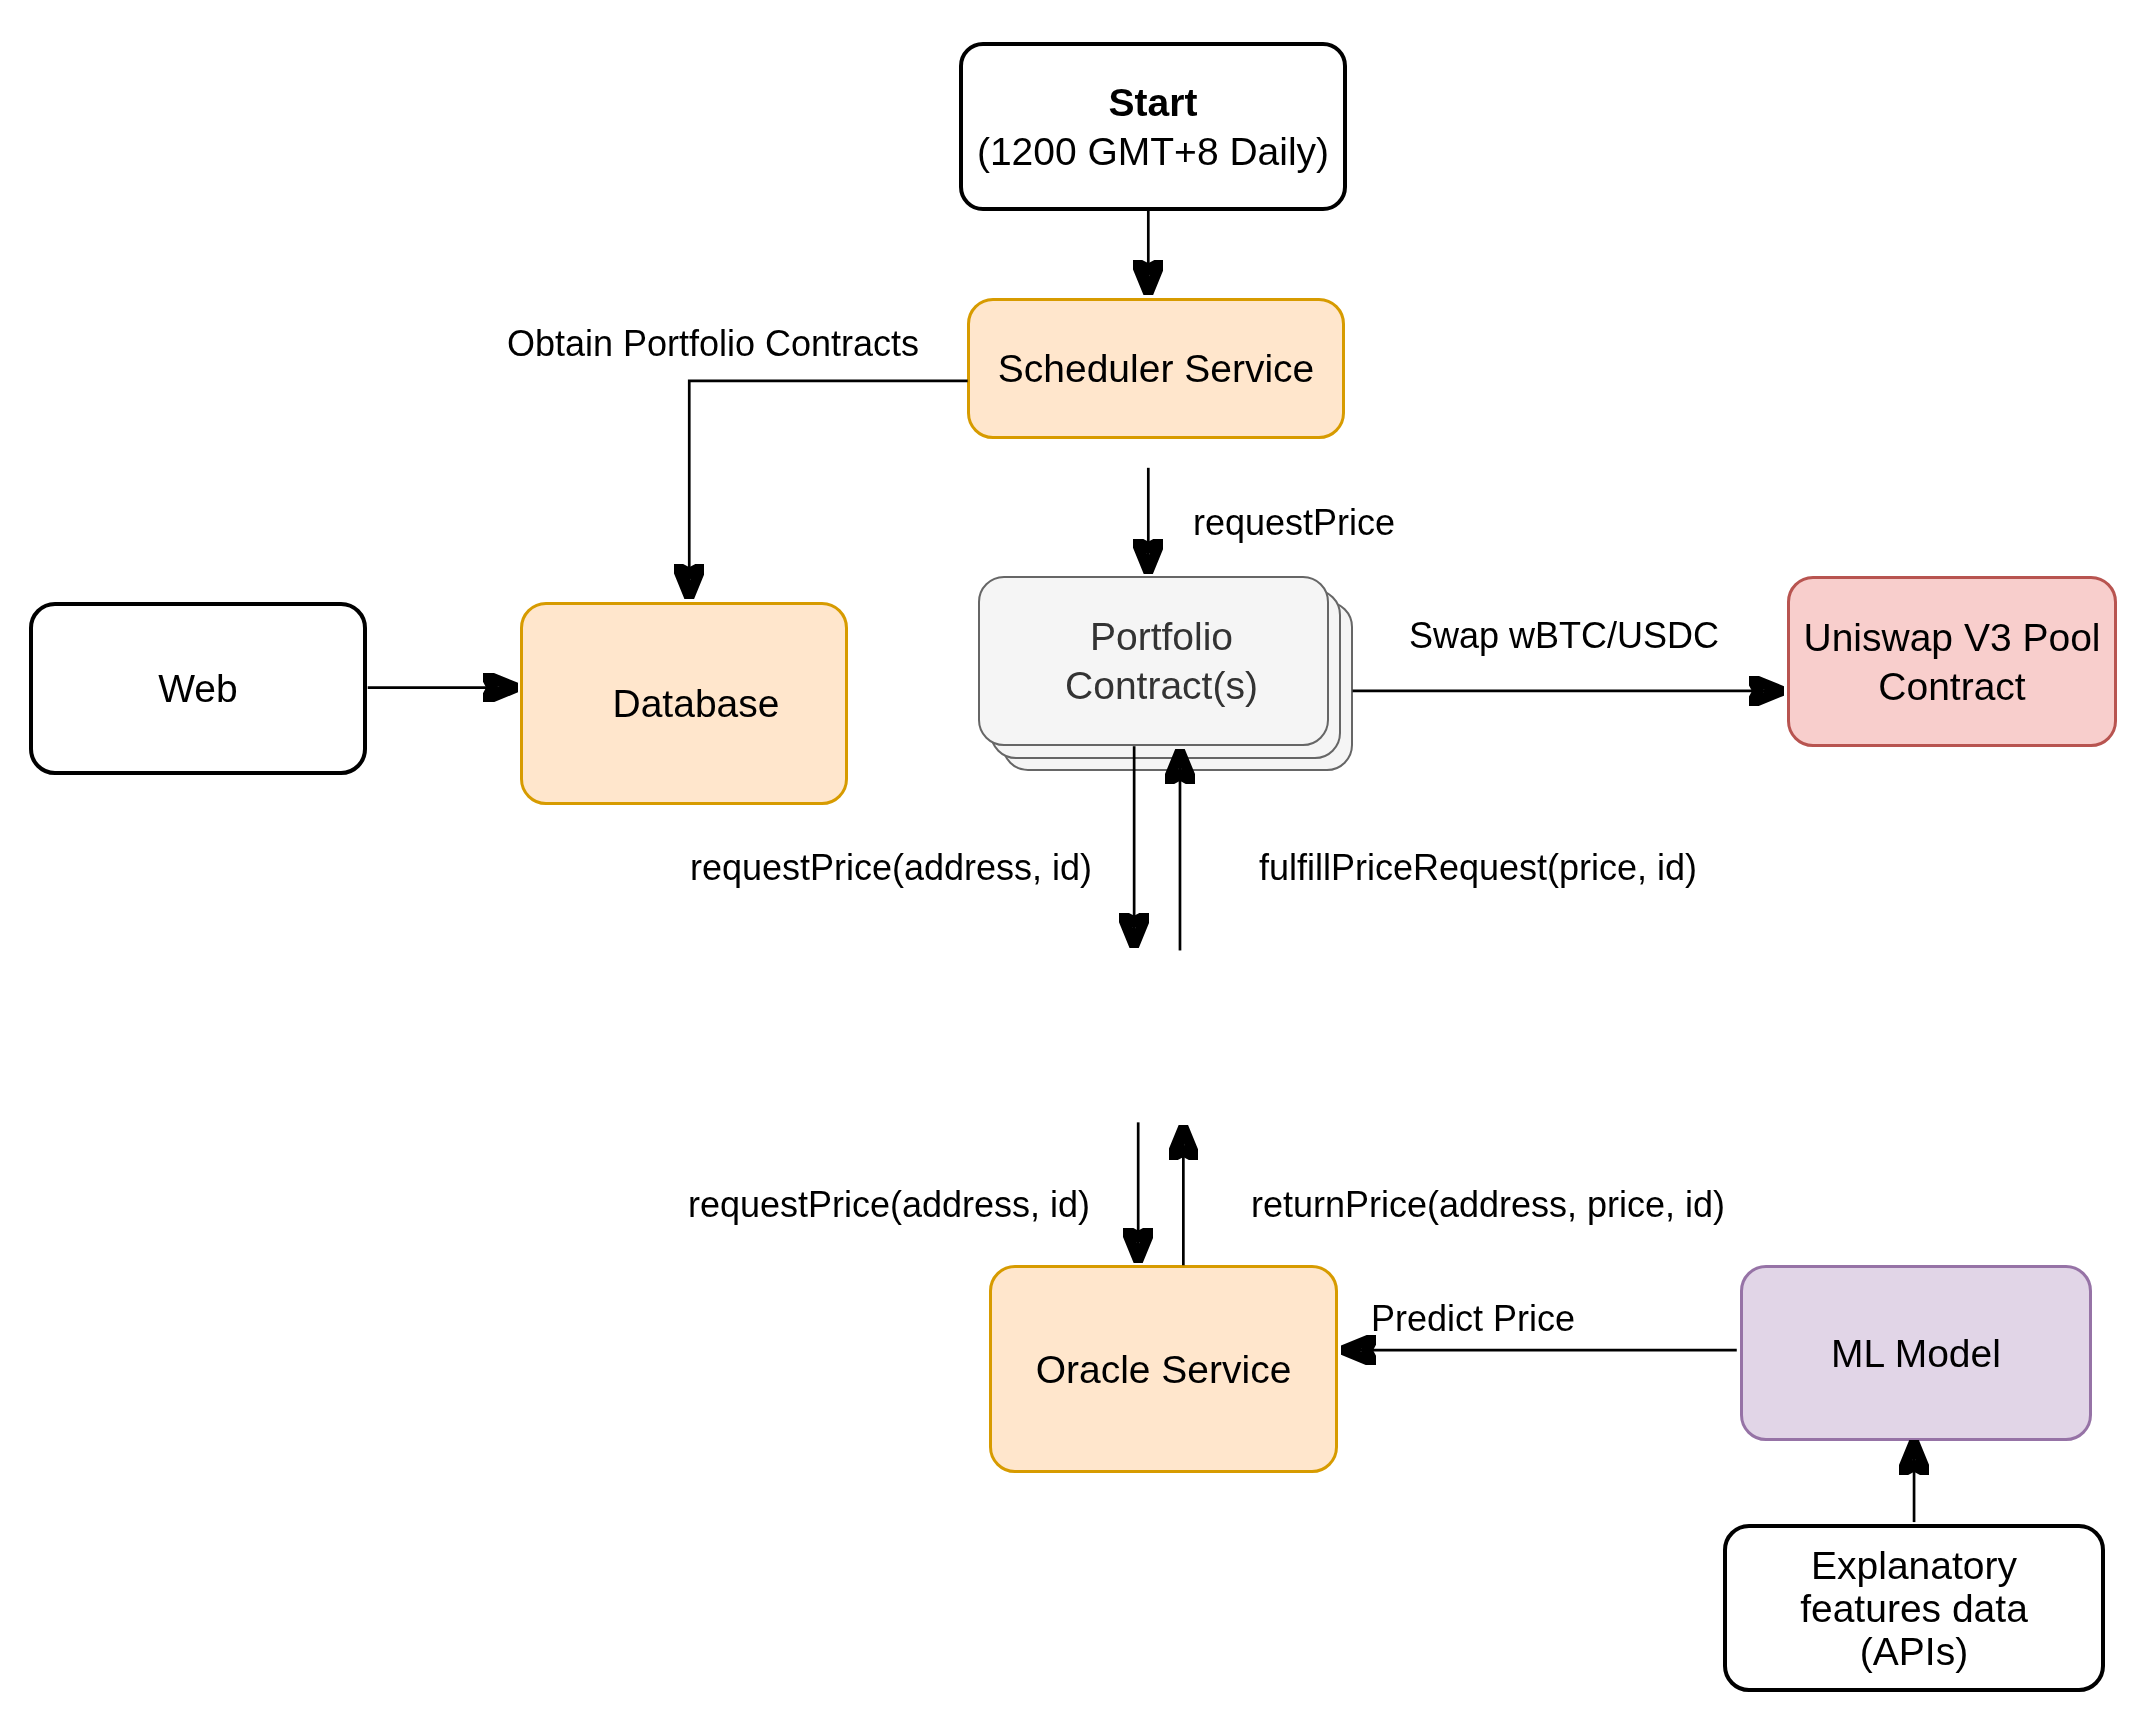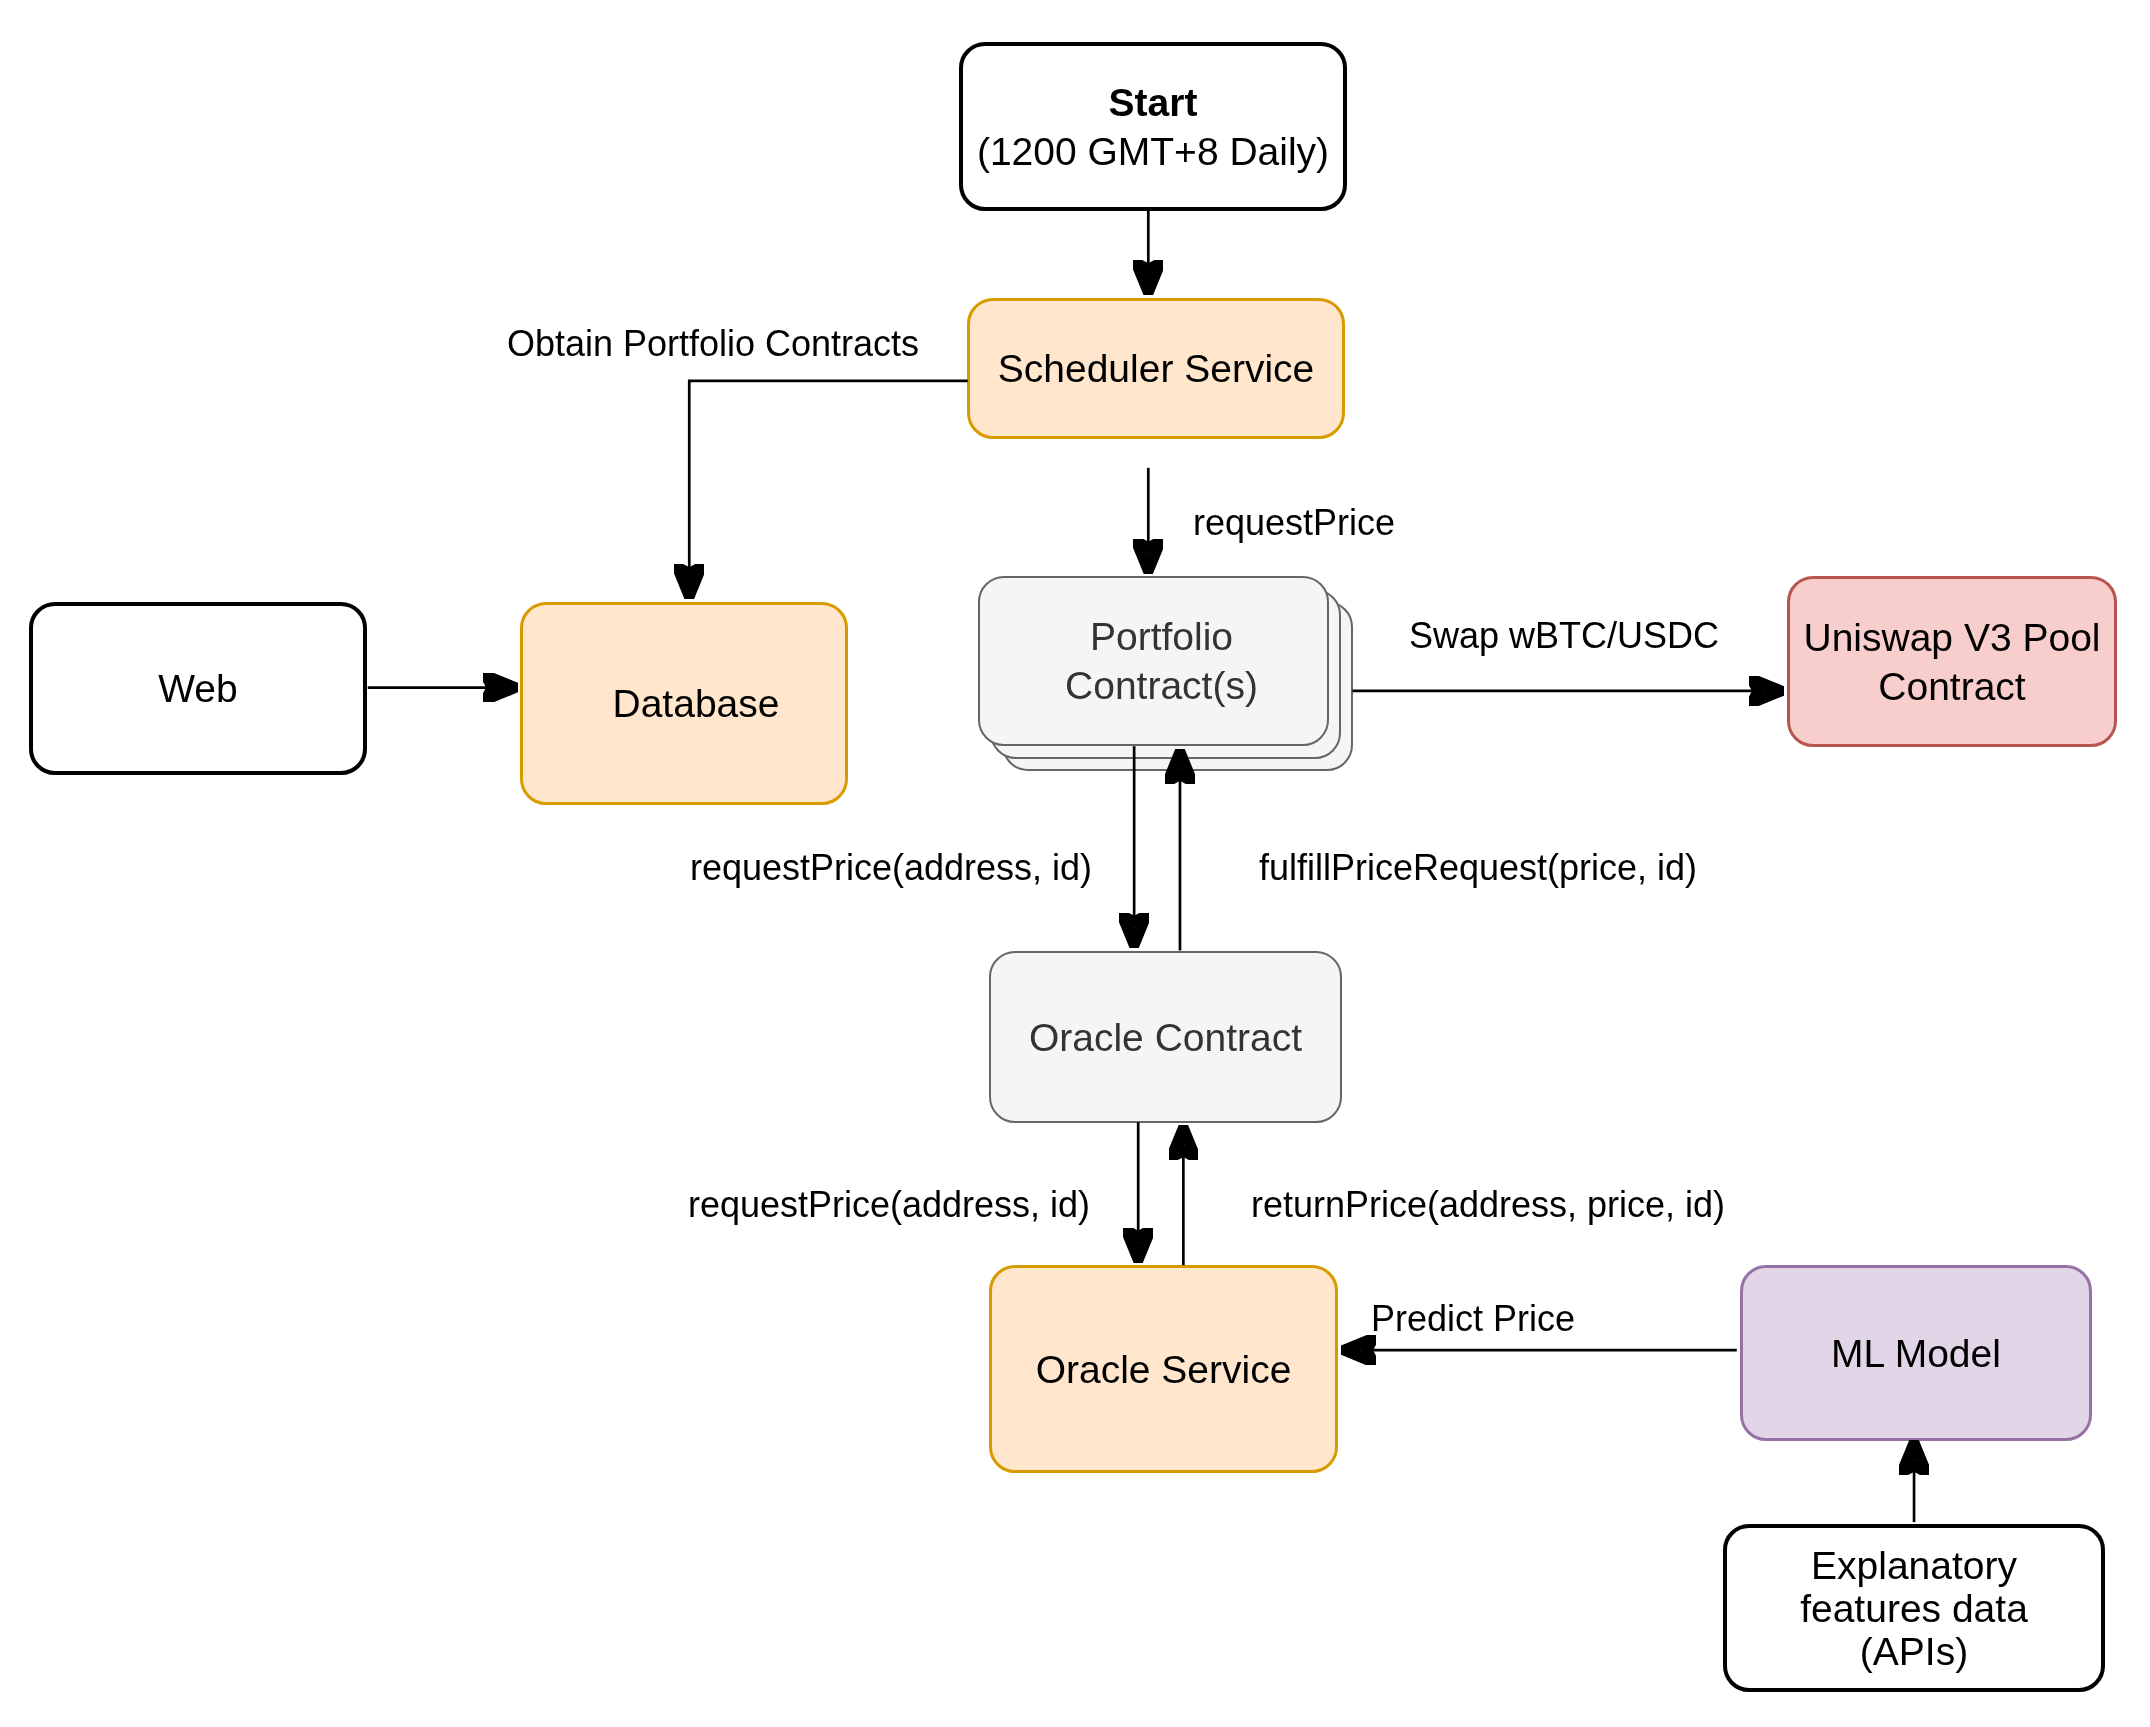"Start" div.node { border-radius: none -> 24px }
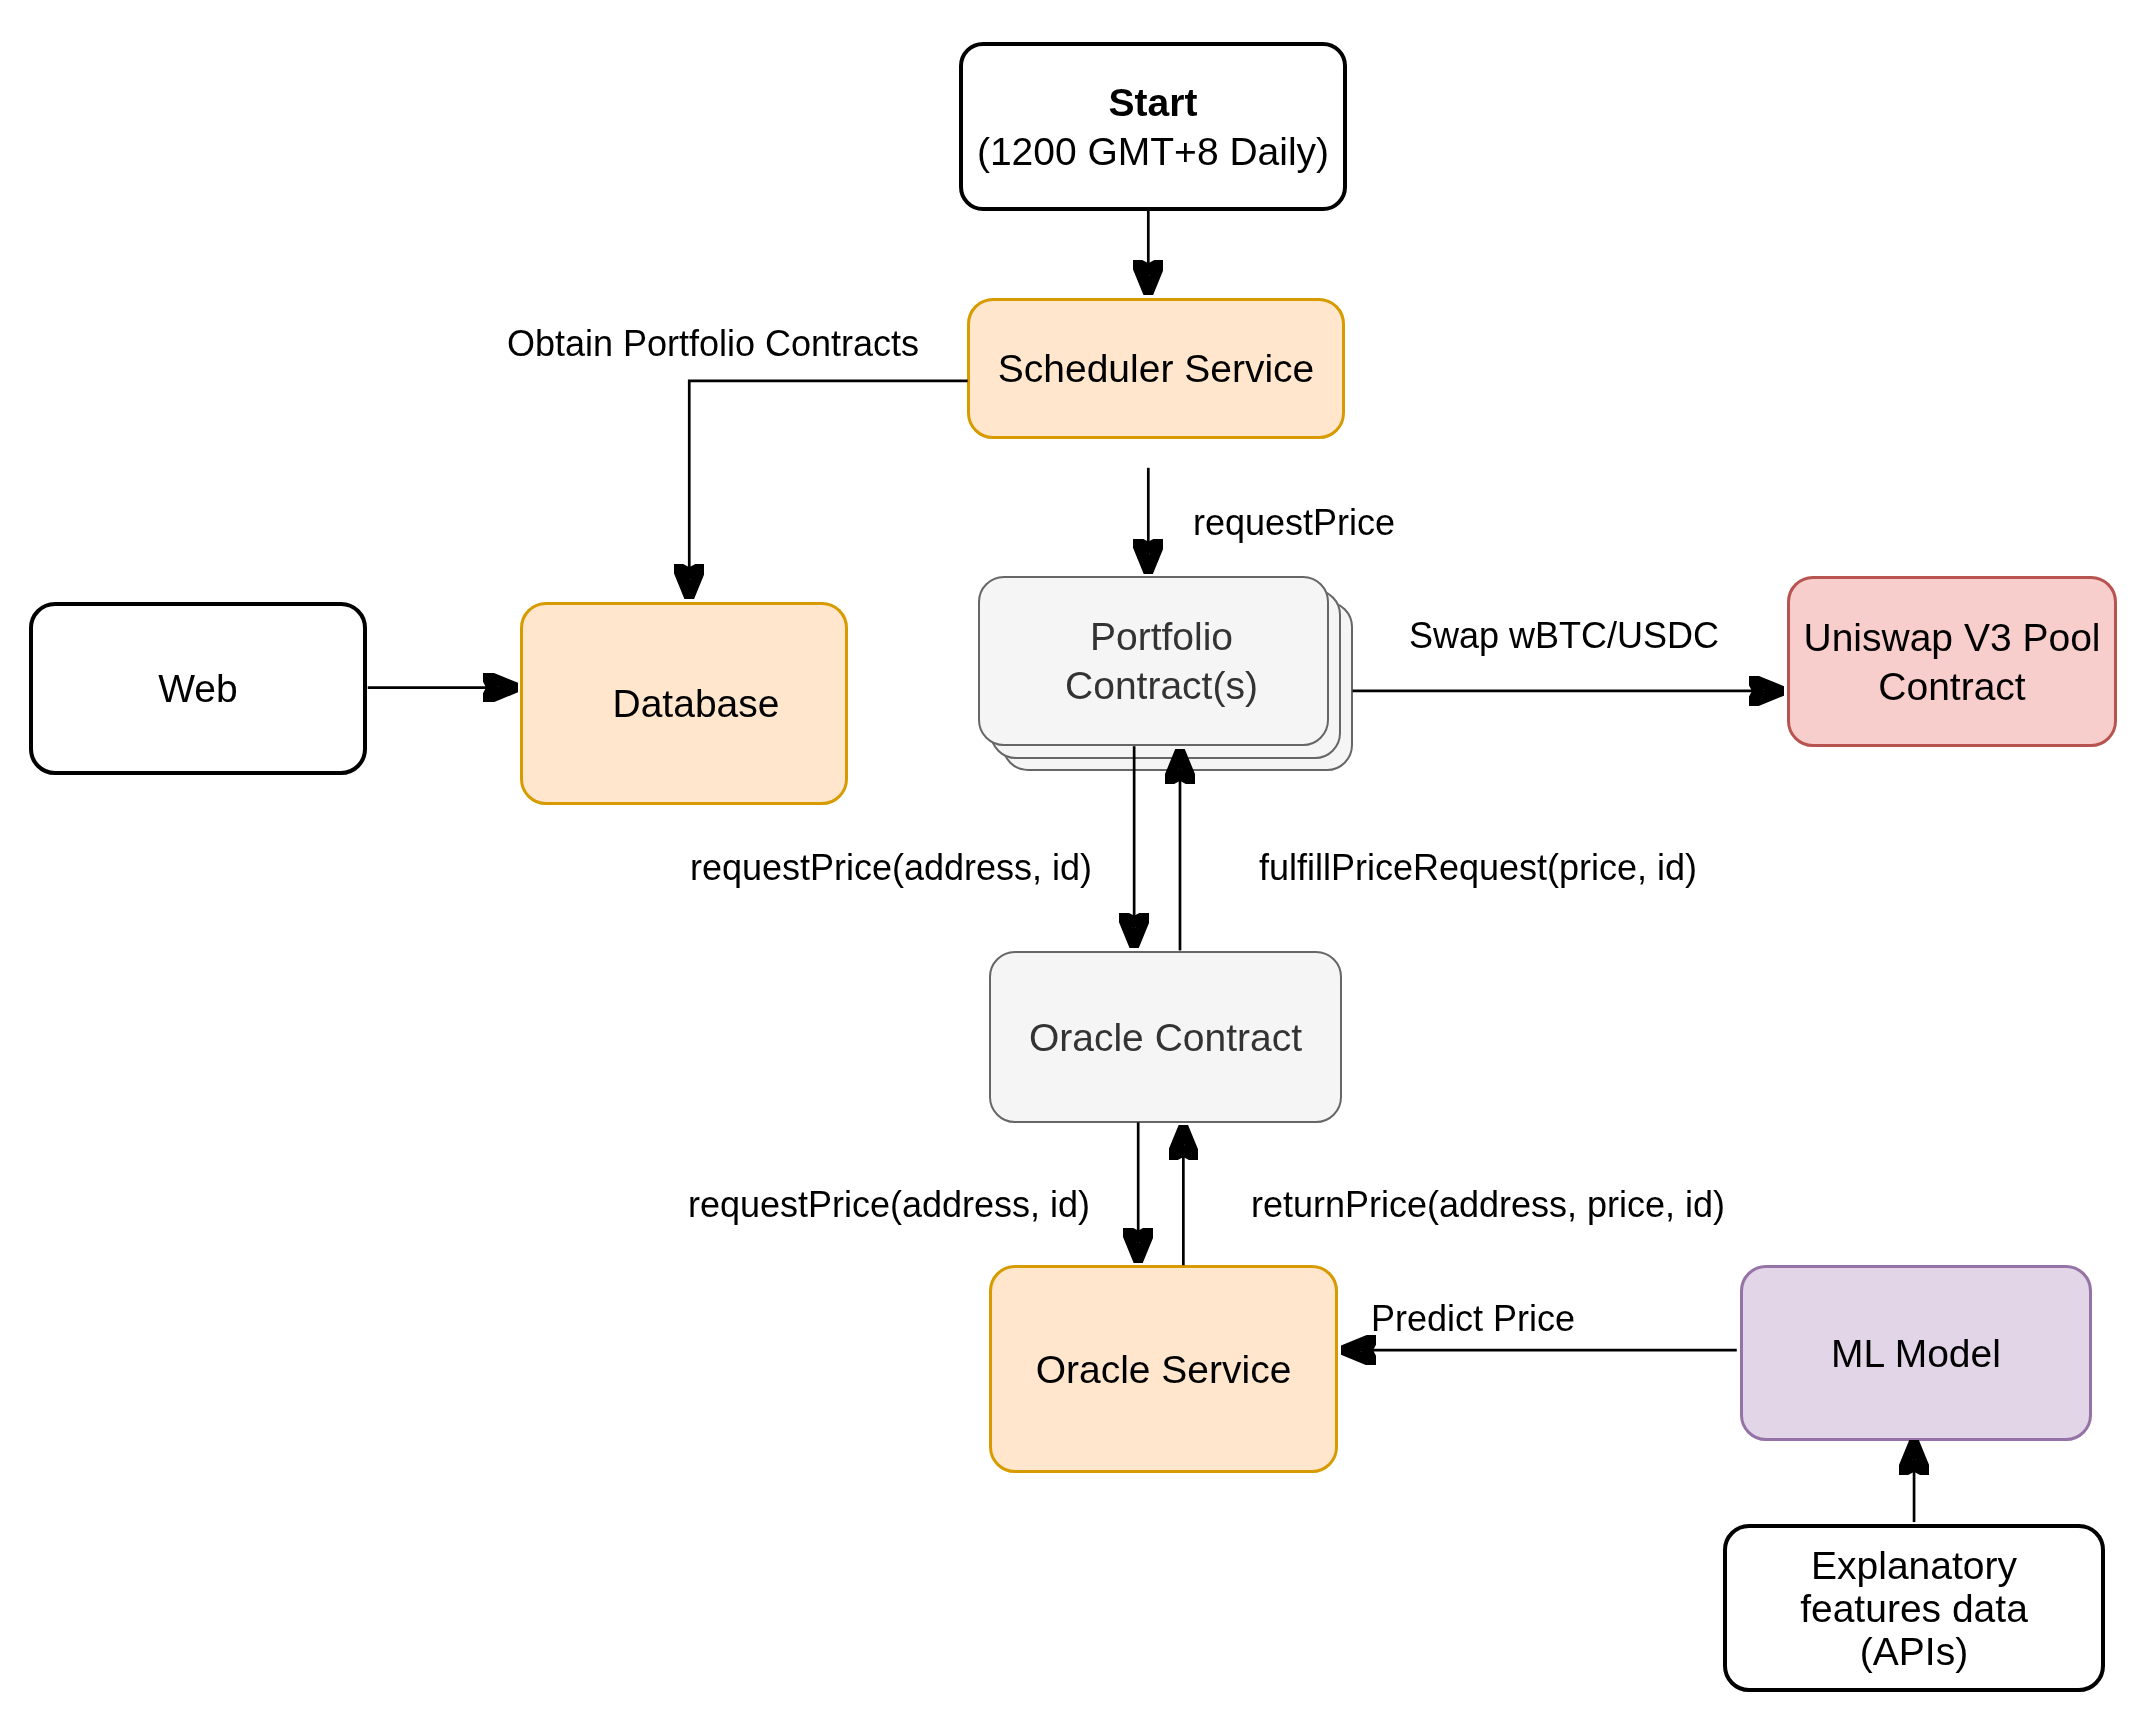"Oracle Contract" div.node { html: <div> <span>Oracle Contract</span> </div> -> none }
